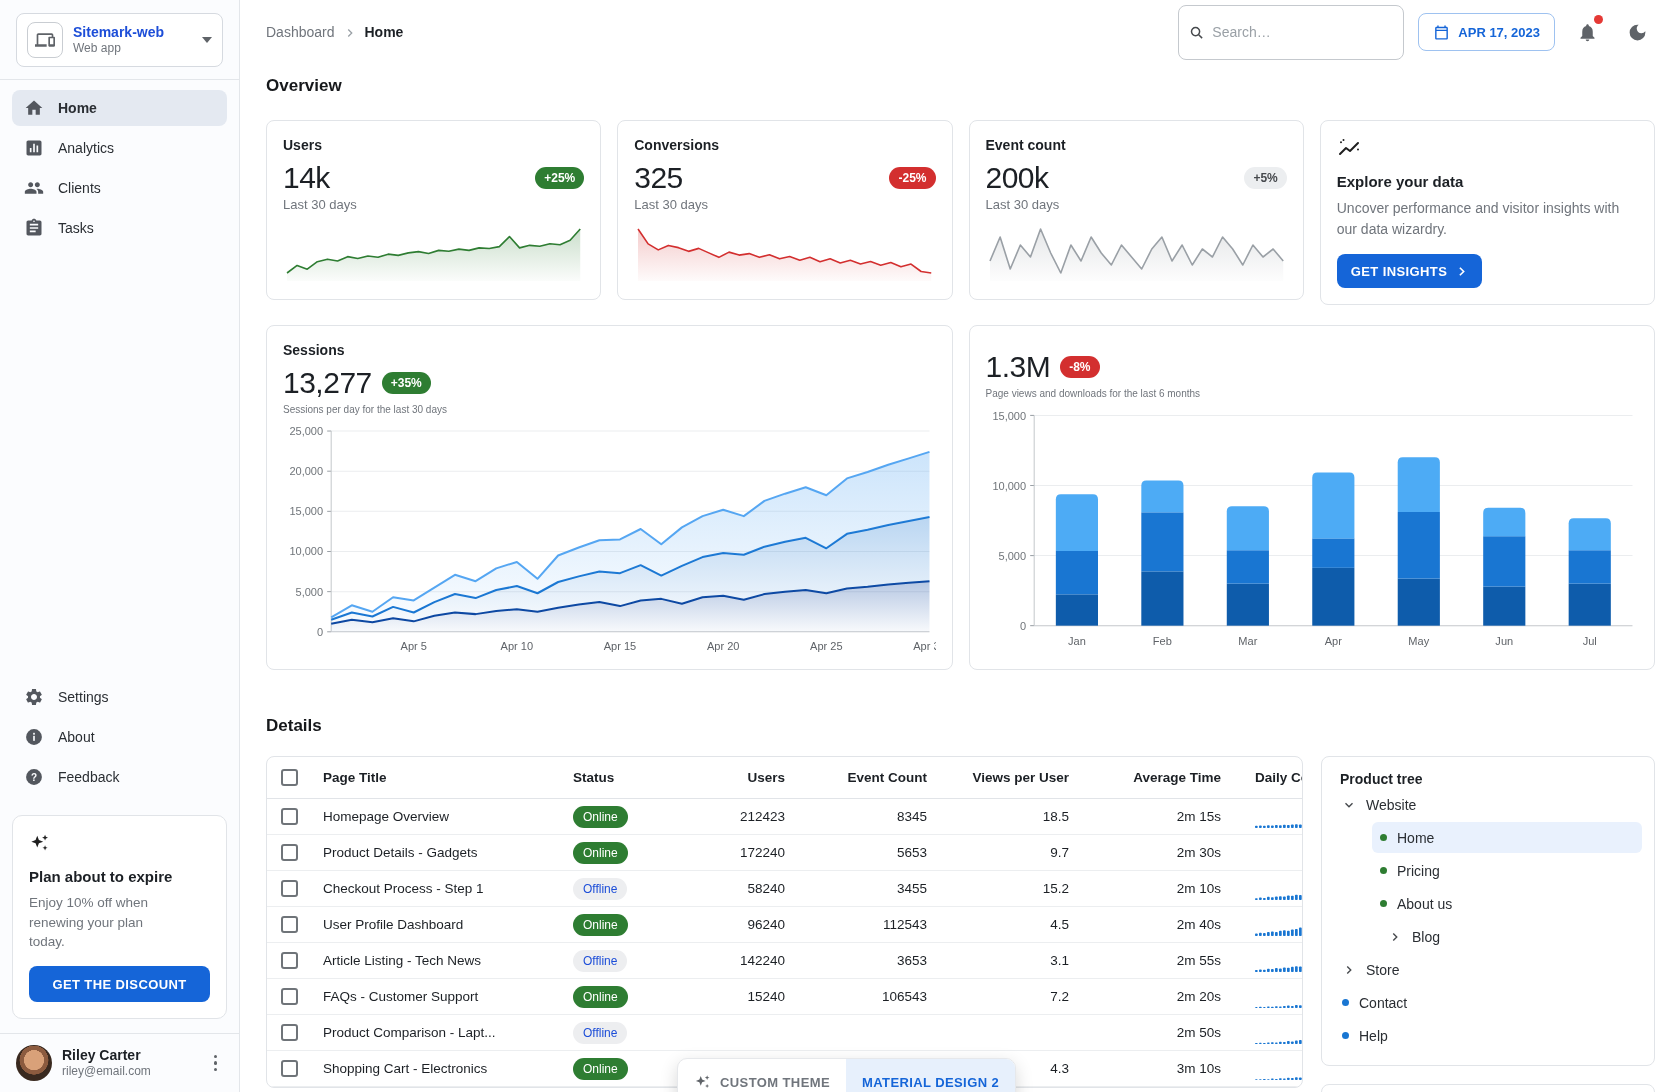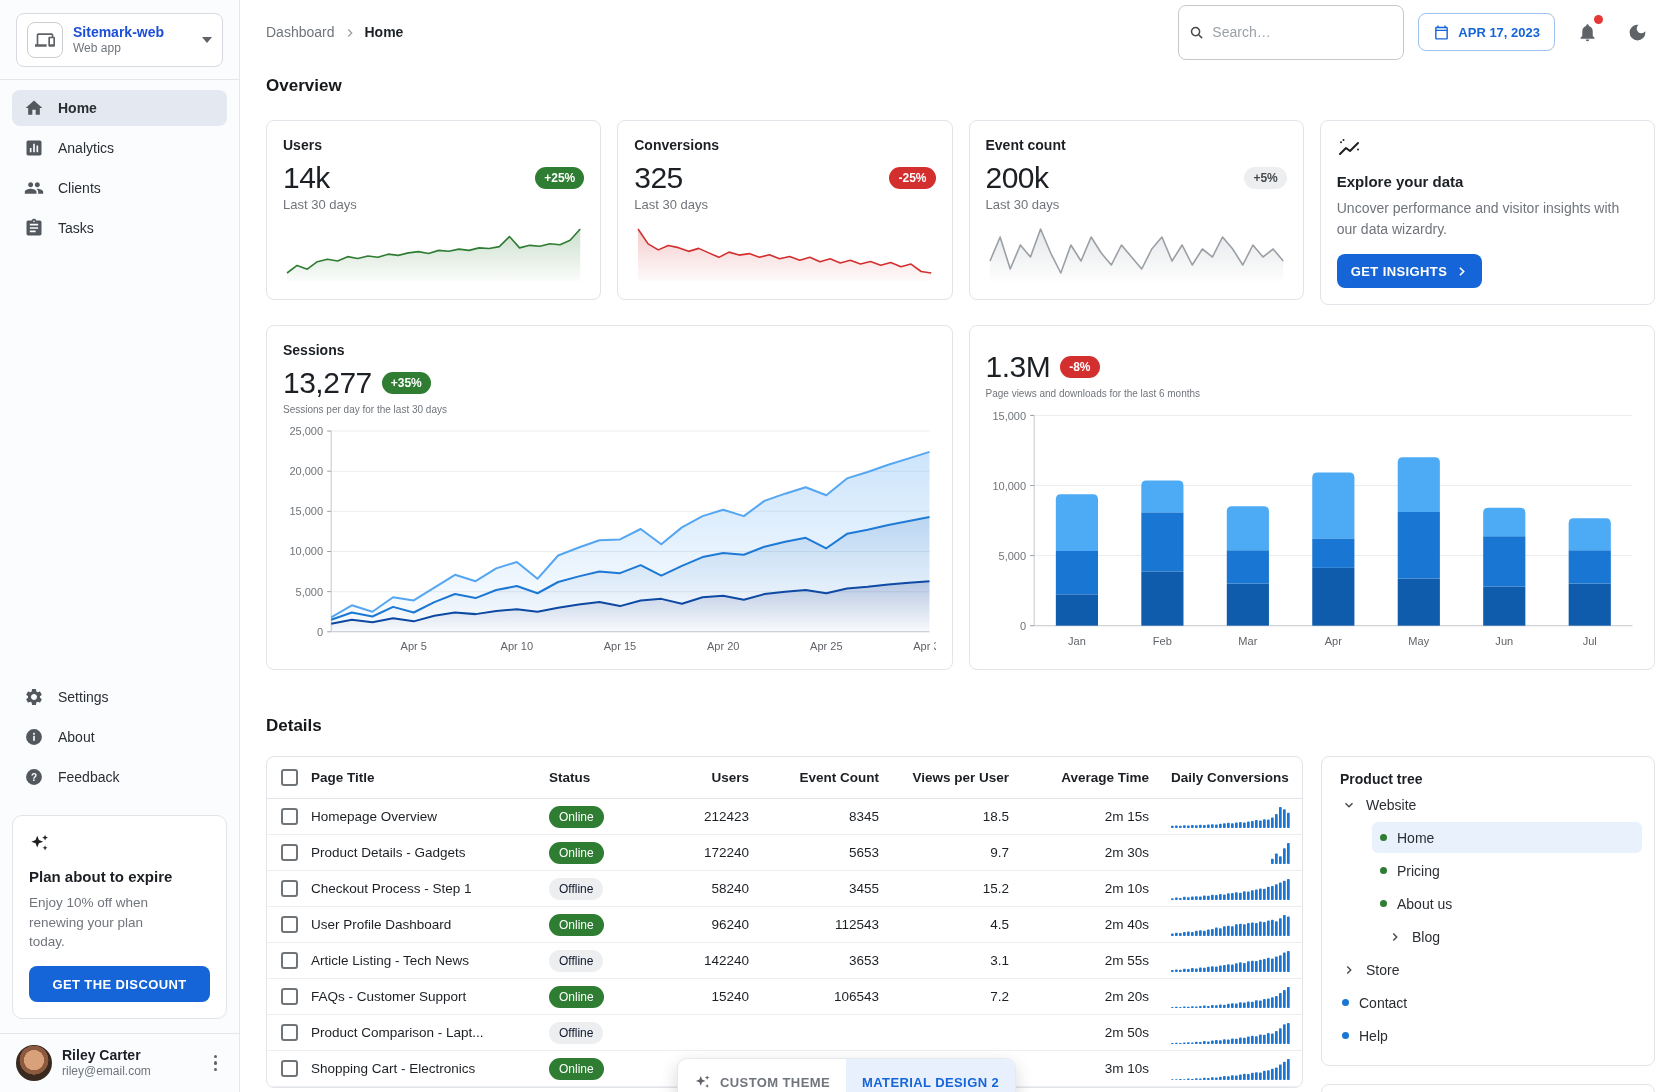"Page Title" .trow { gap: none -> 12px }
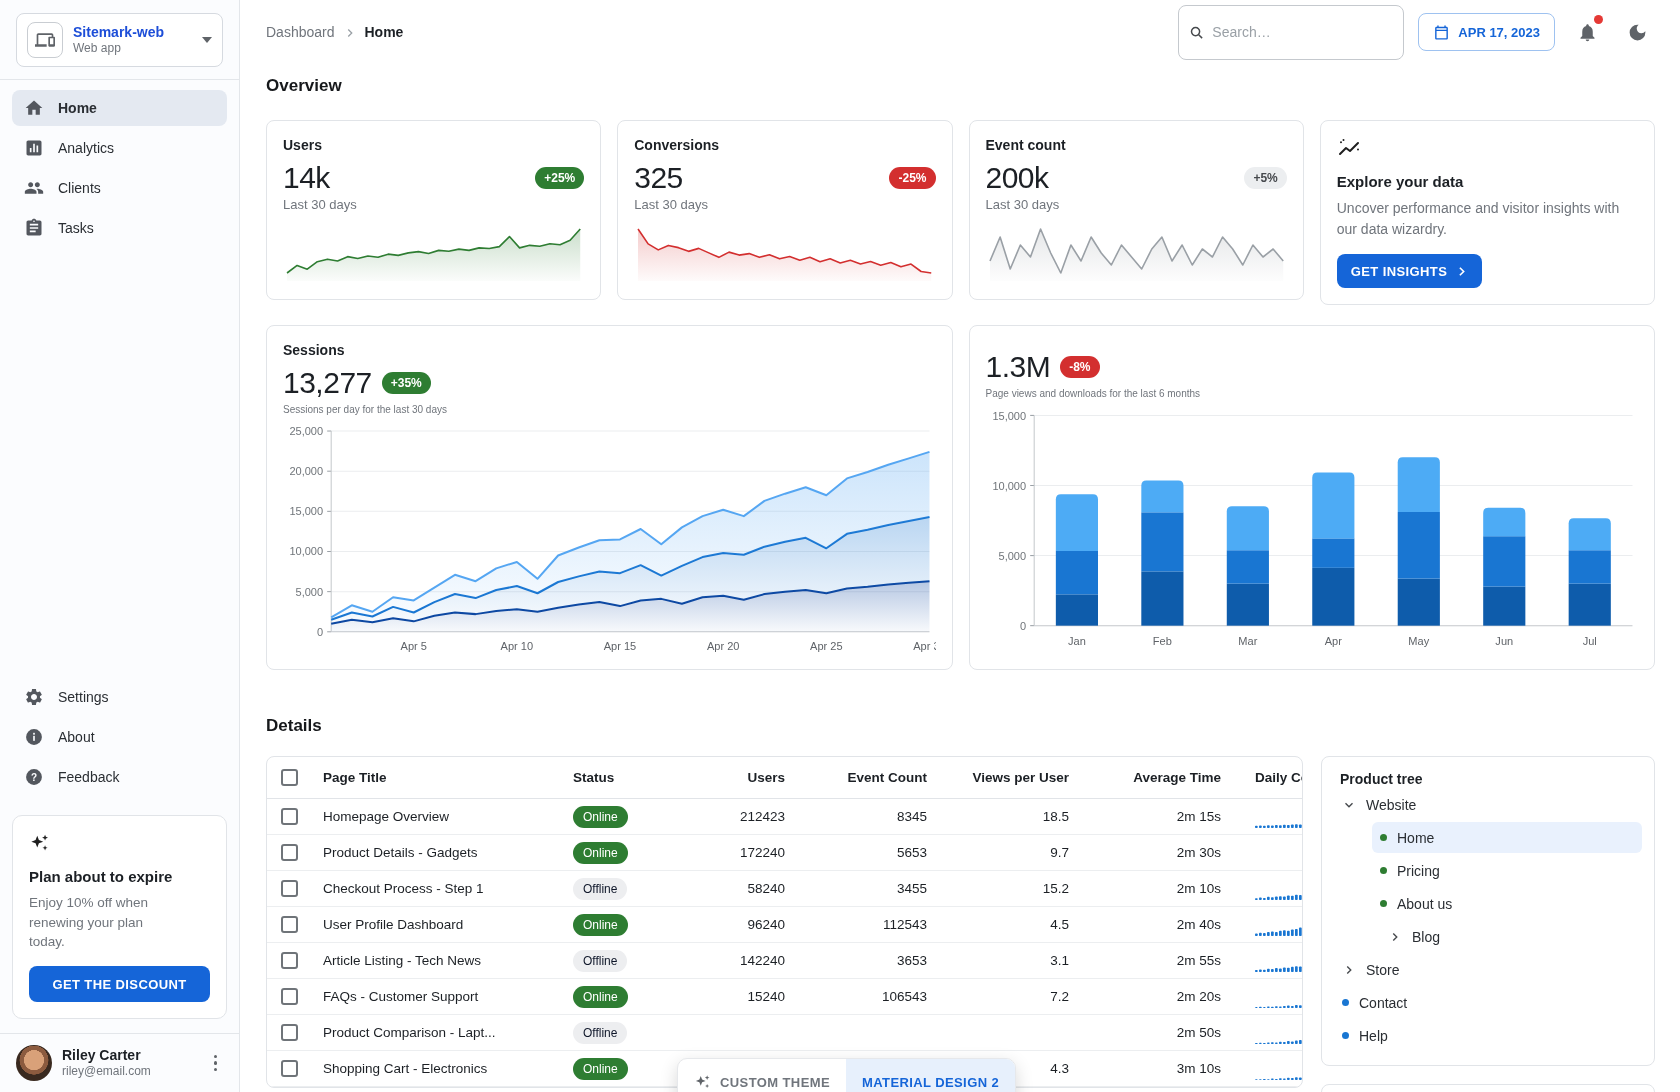"Offline" .status-chip.offline { color: #0f172a -> #1d4ed8 }
